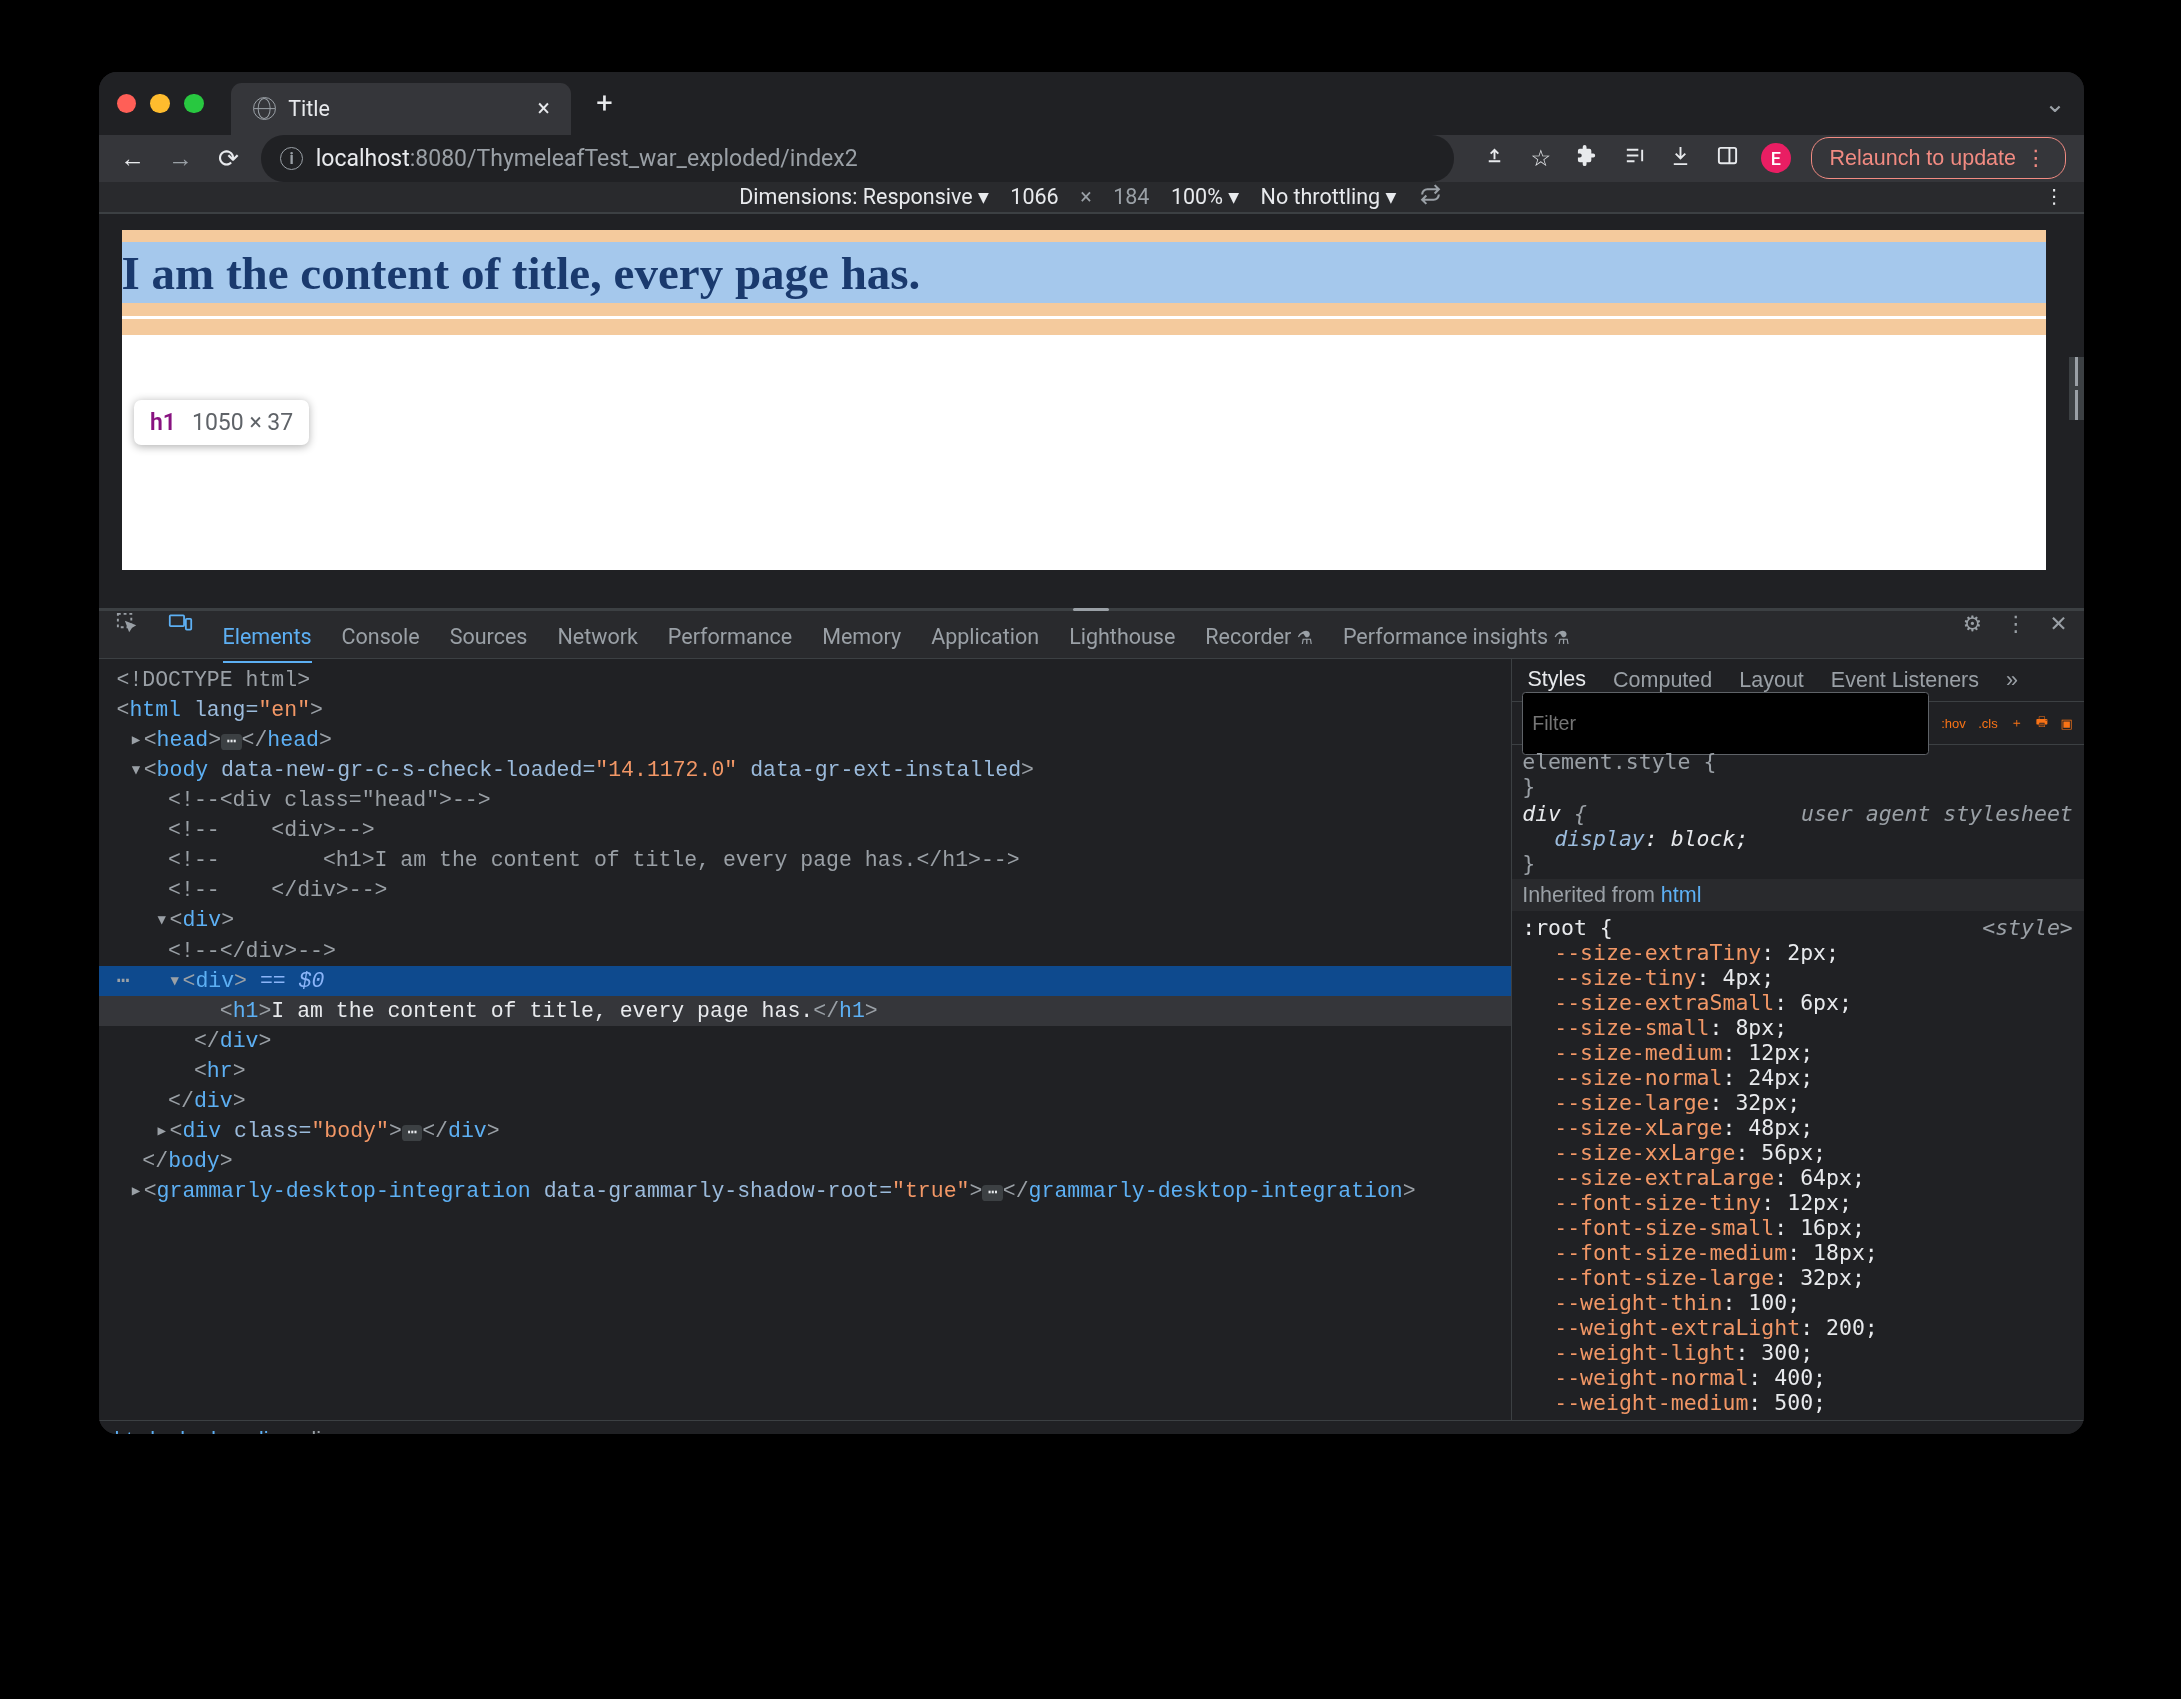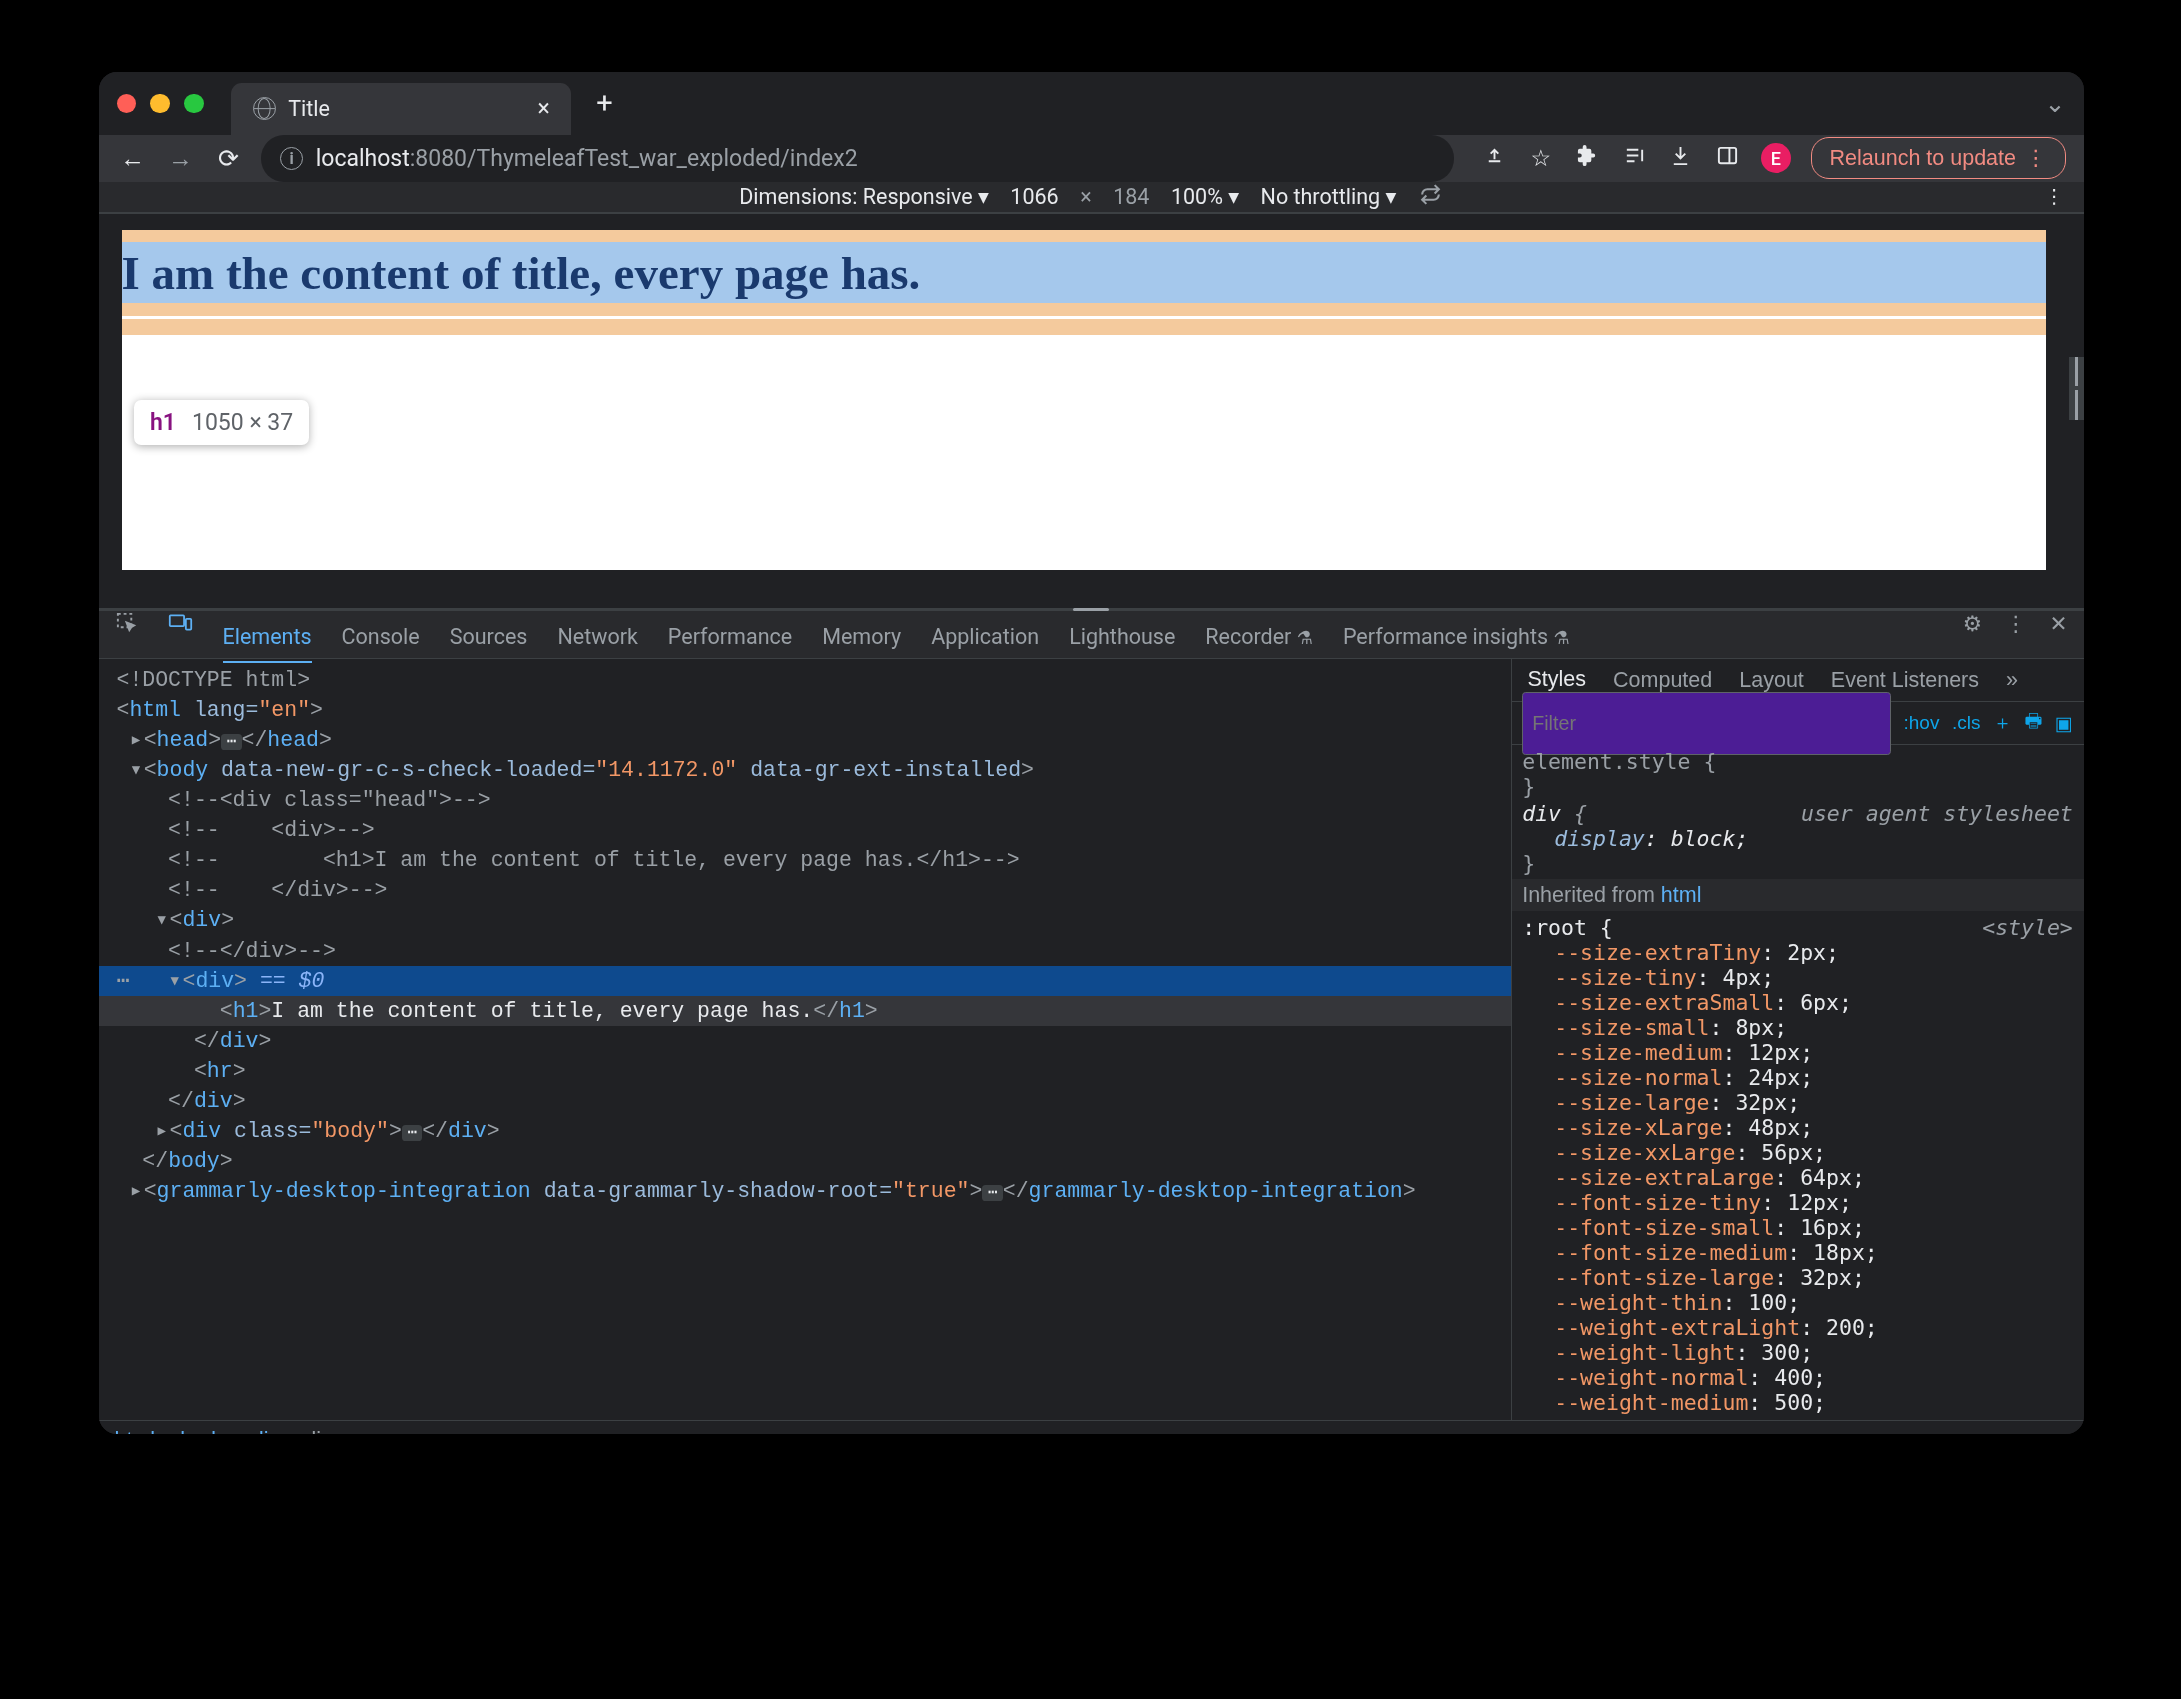"Filter" .st-filter { background: #4c1d95 -> #000000 }
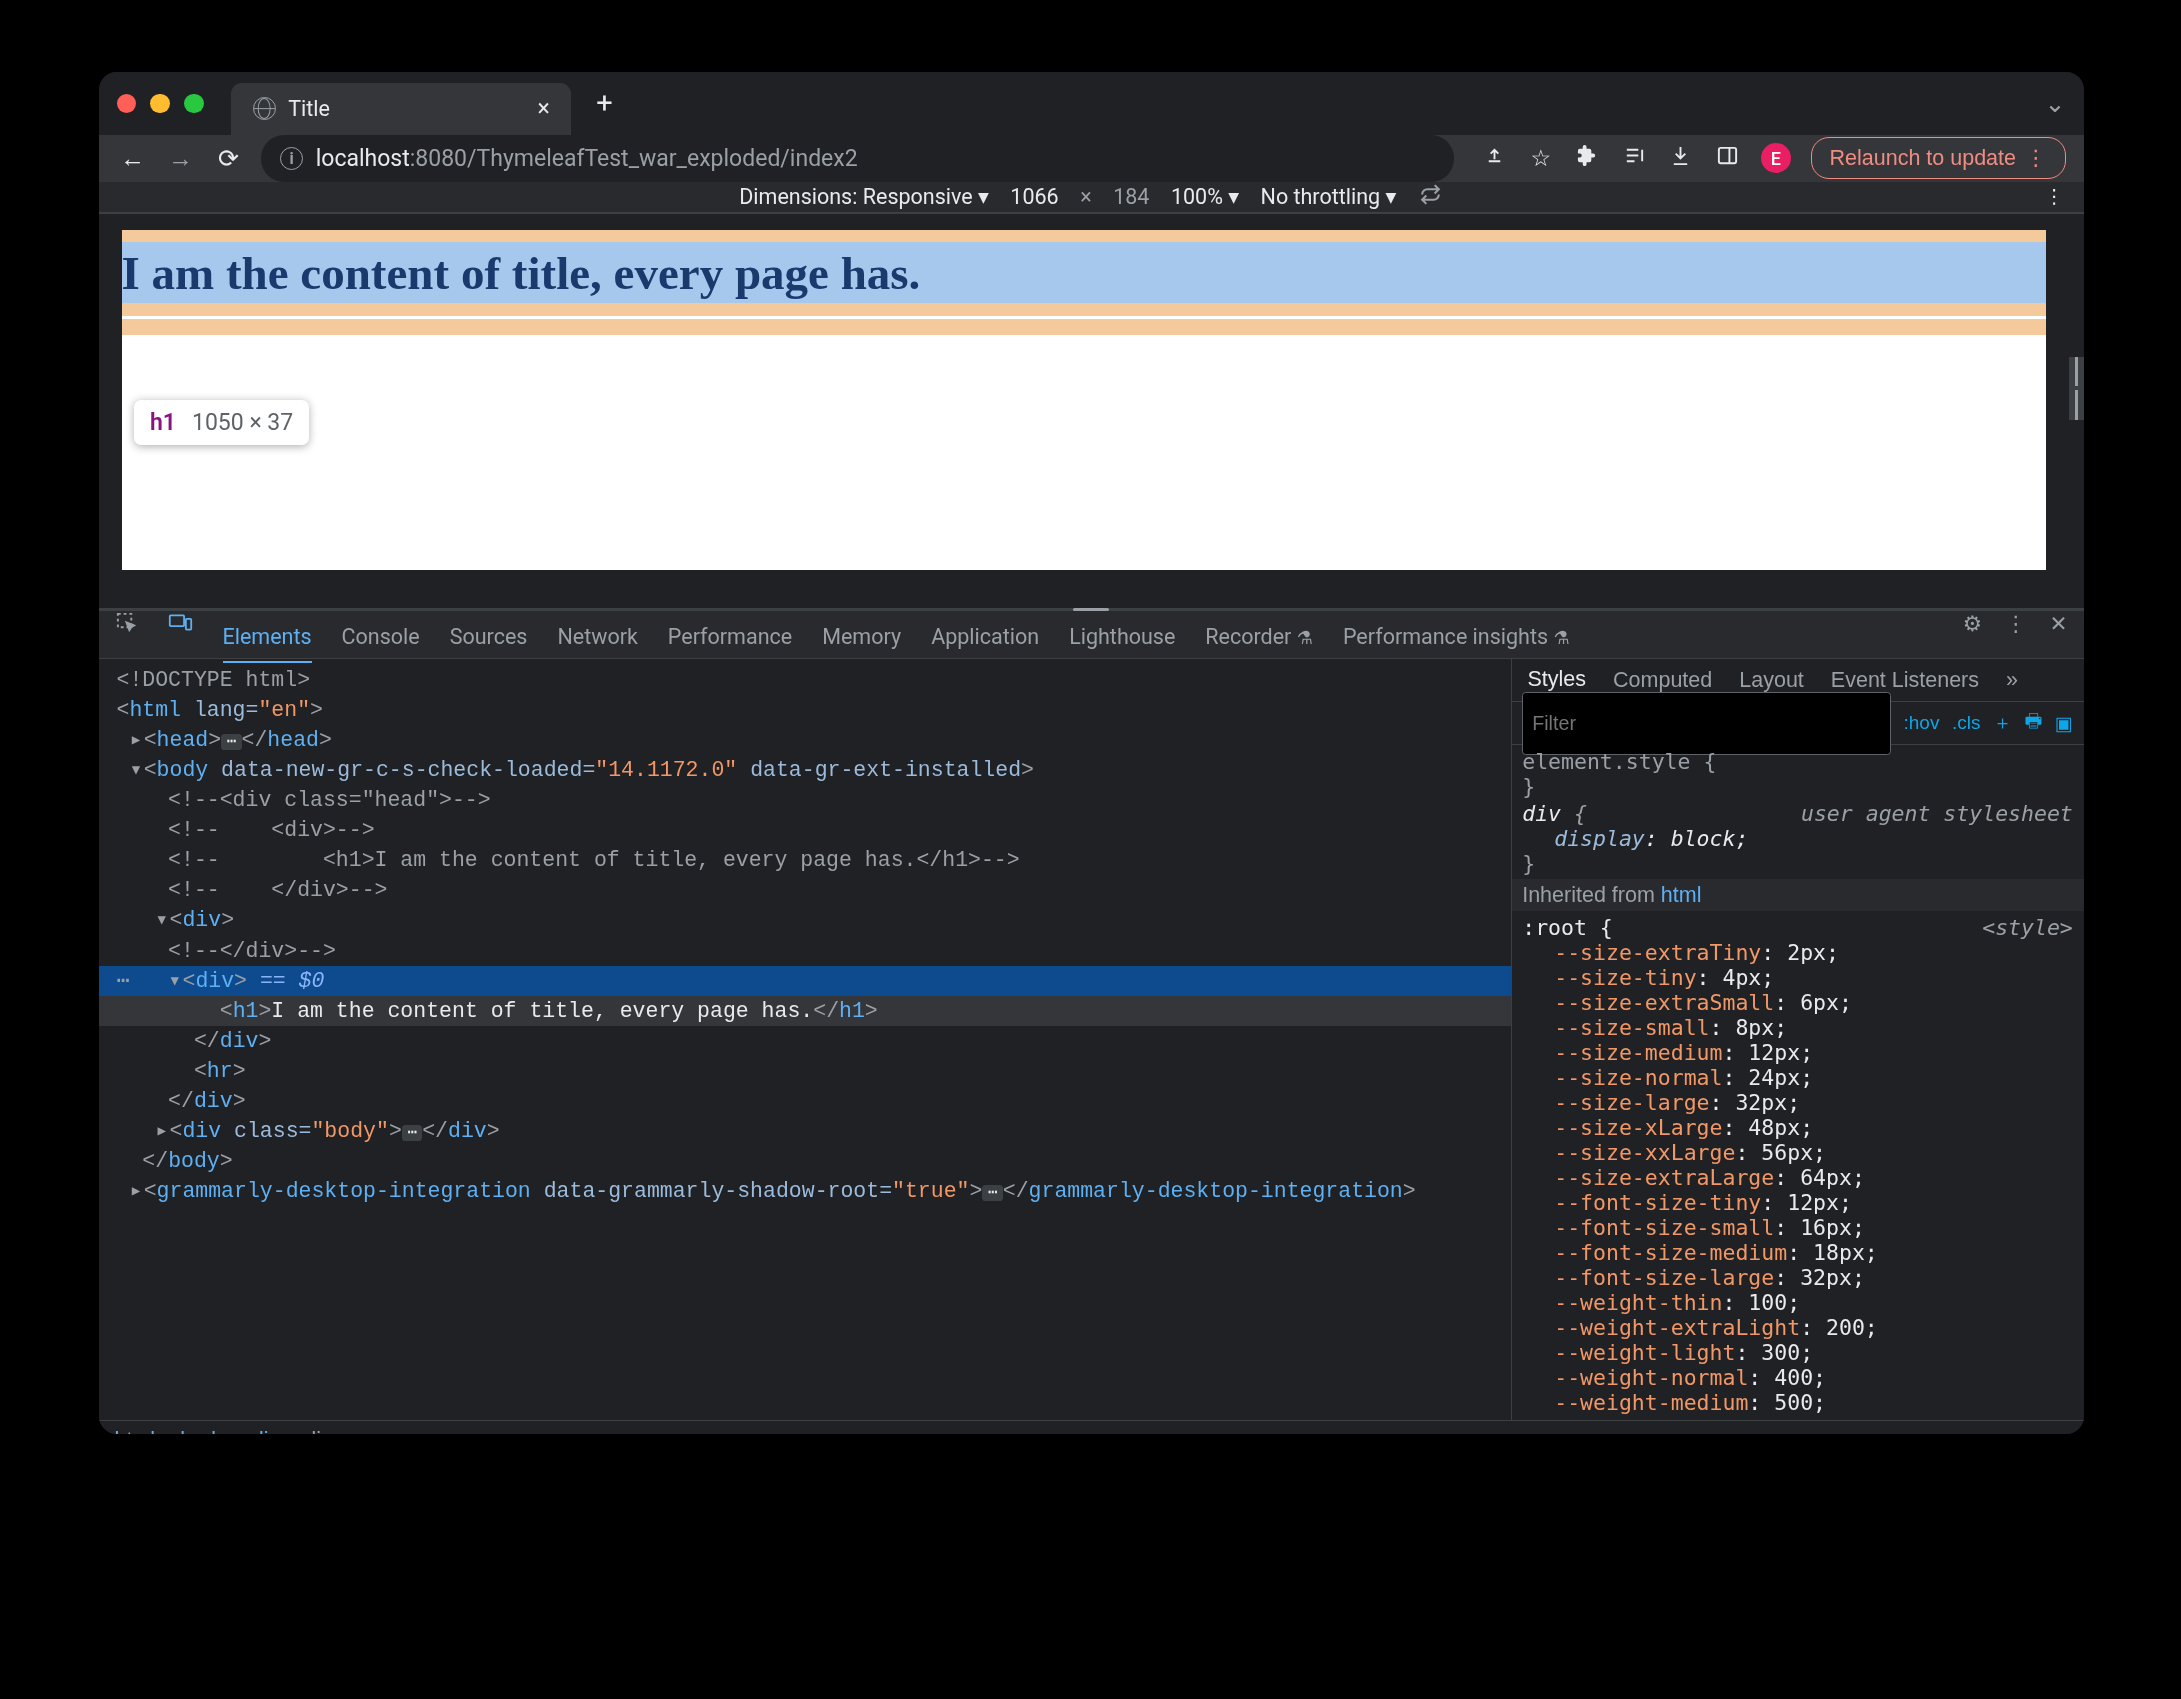":hov" .st-btn { color: #0ea5e9 -> #f97316; font-size: 19px -> 13px }
